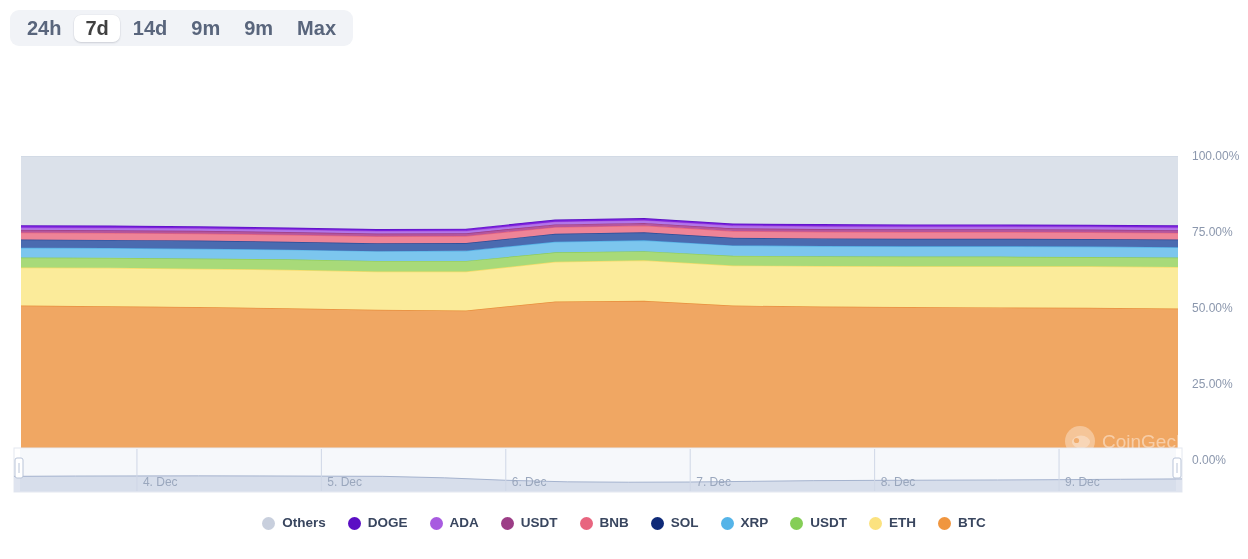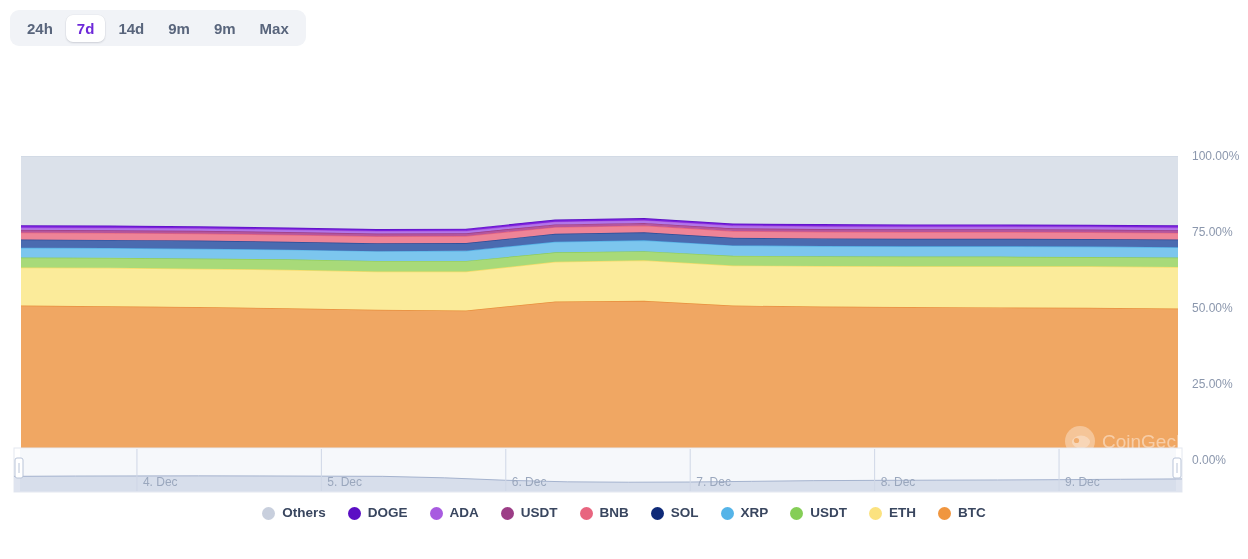"24h" .range-btn { font-size: 15px -> 20px }
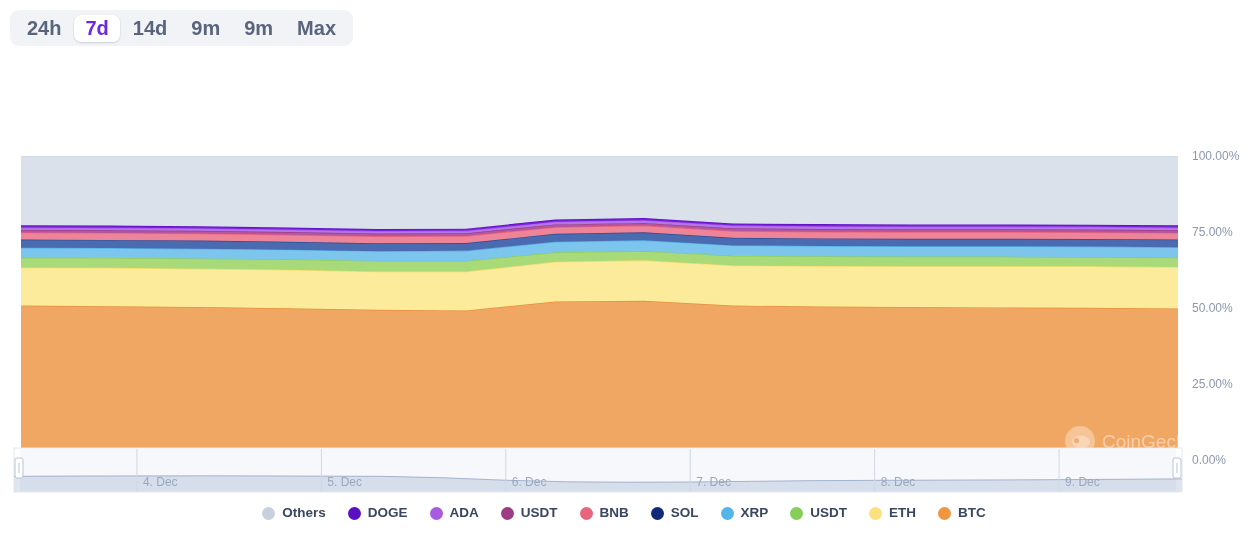"7d" .range-btn.active { color: #6d28d9 -> #404040 }
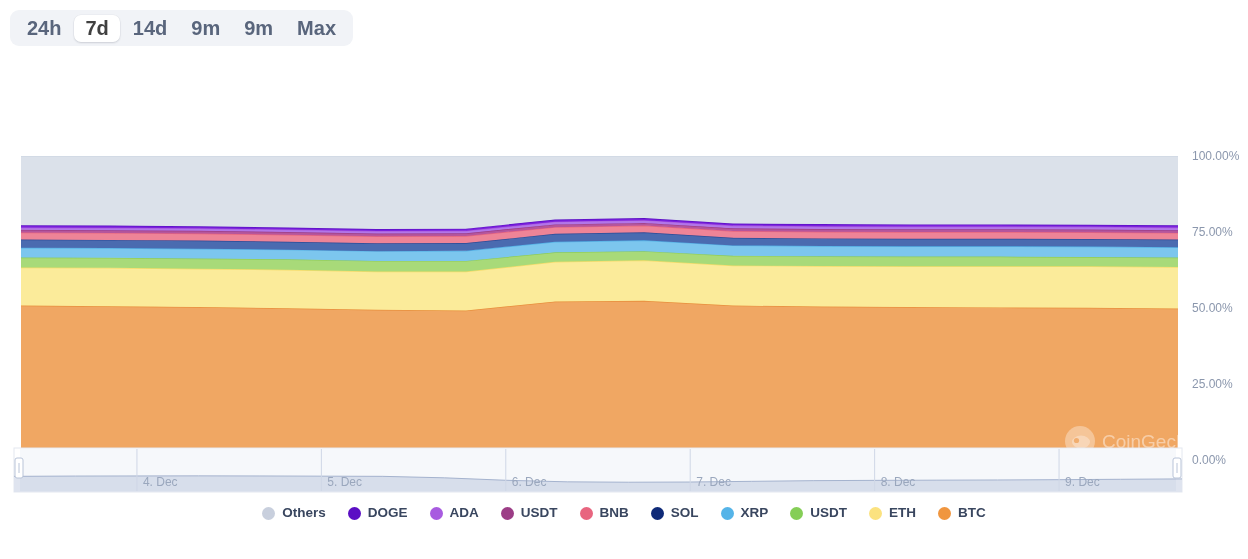"Others" .legend-item { margin: 0 11px -> 10px 11px }
